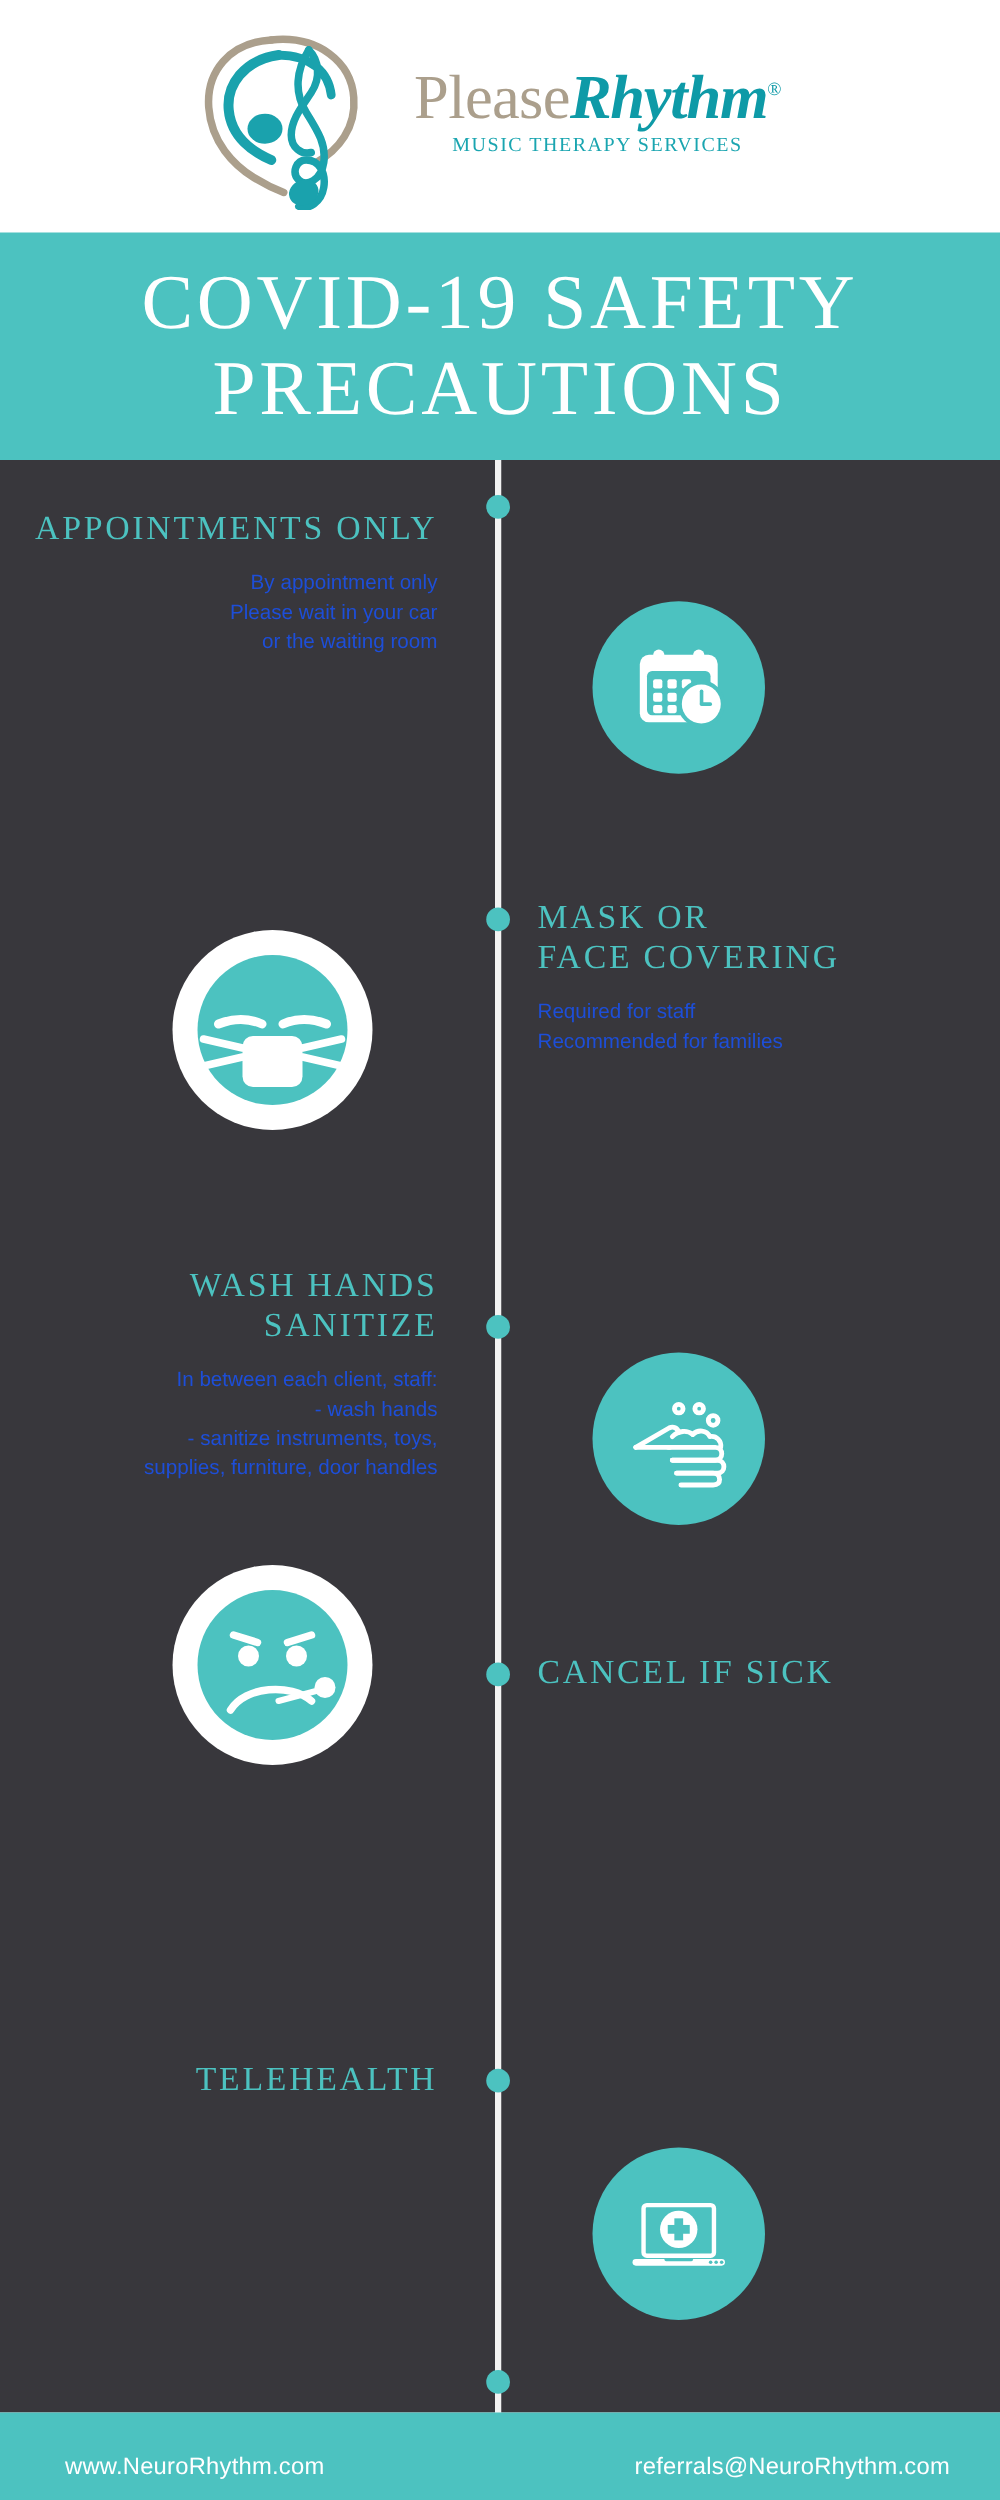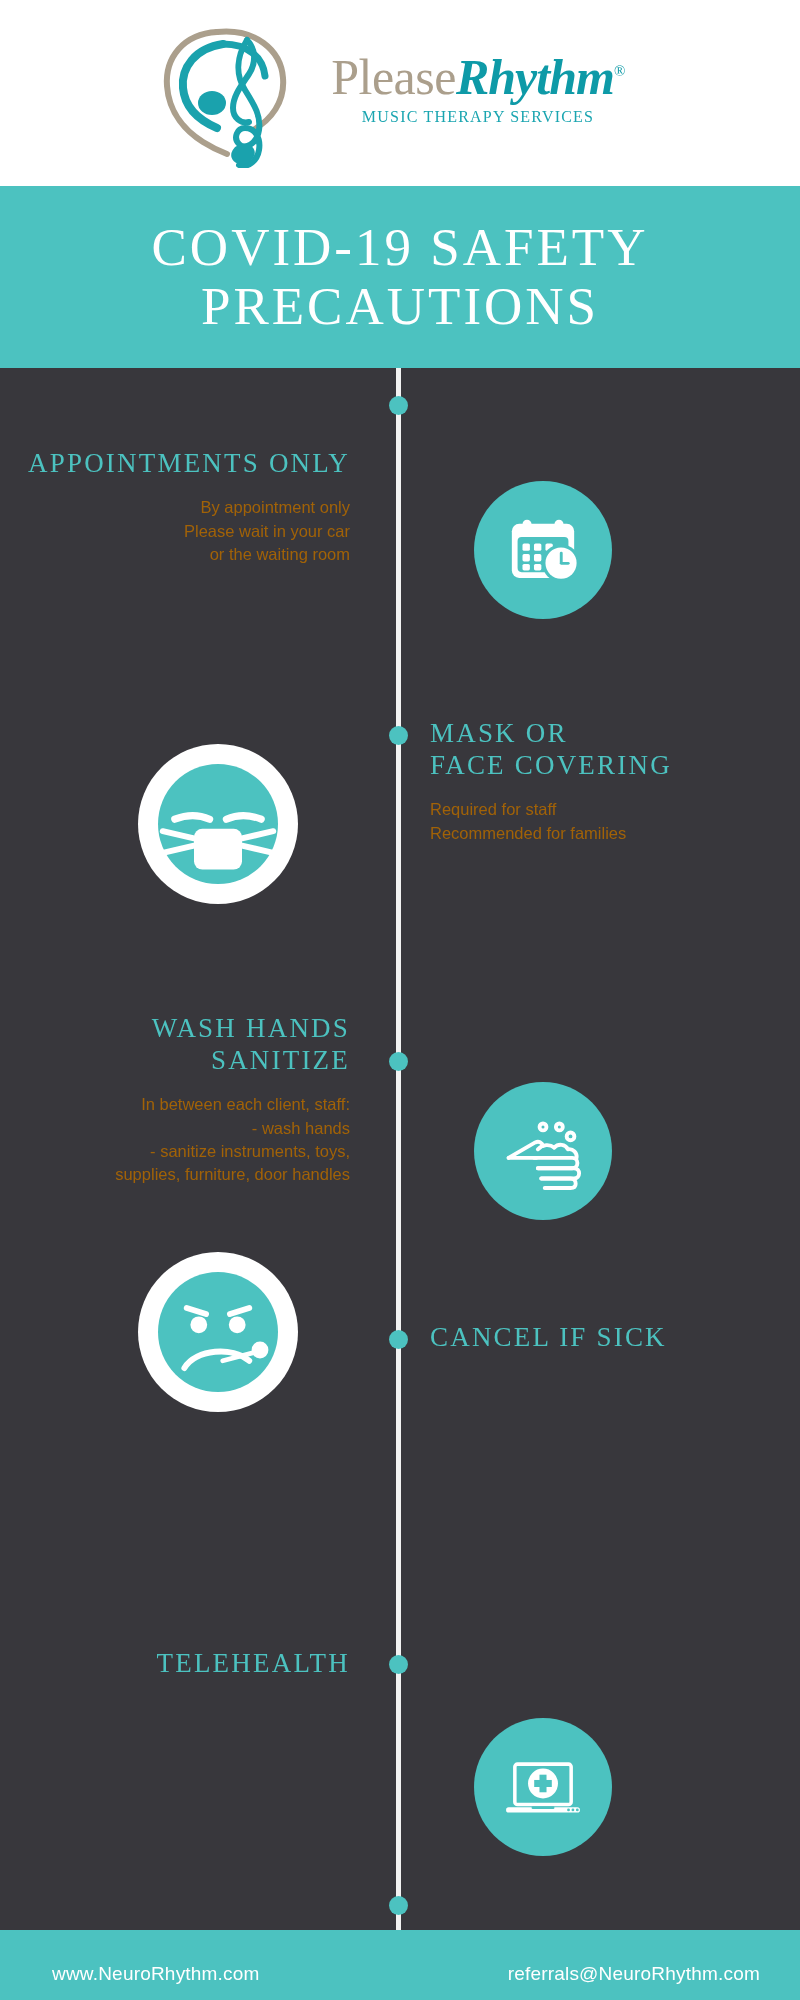"COVID-19 SAFETY" .title-line { font-size: 53px -> 62px }
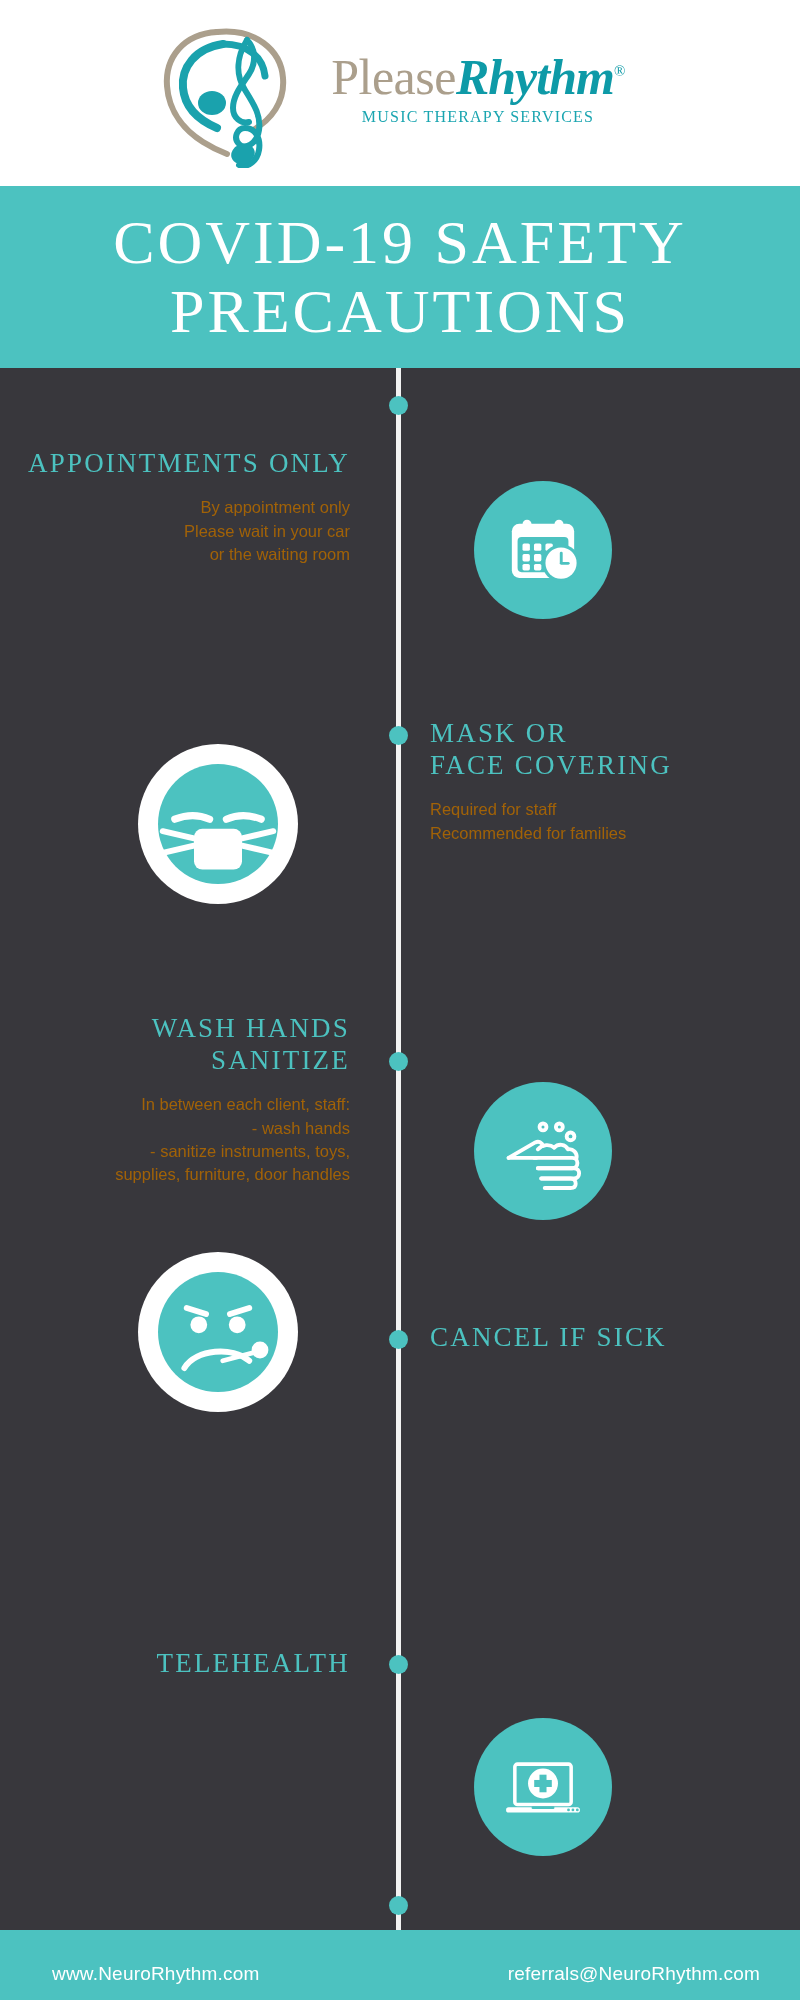"APPOINTMENTS ONLY" div.sec-text { top: 448px -> 407px }
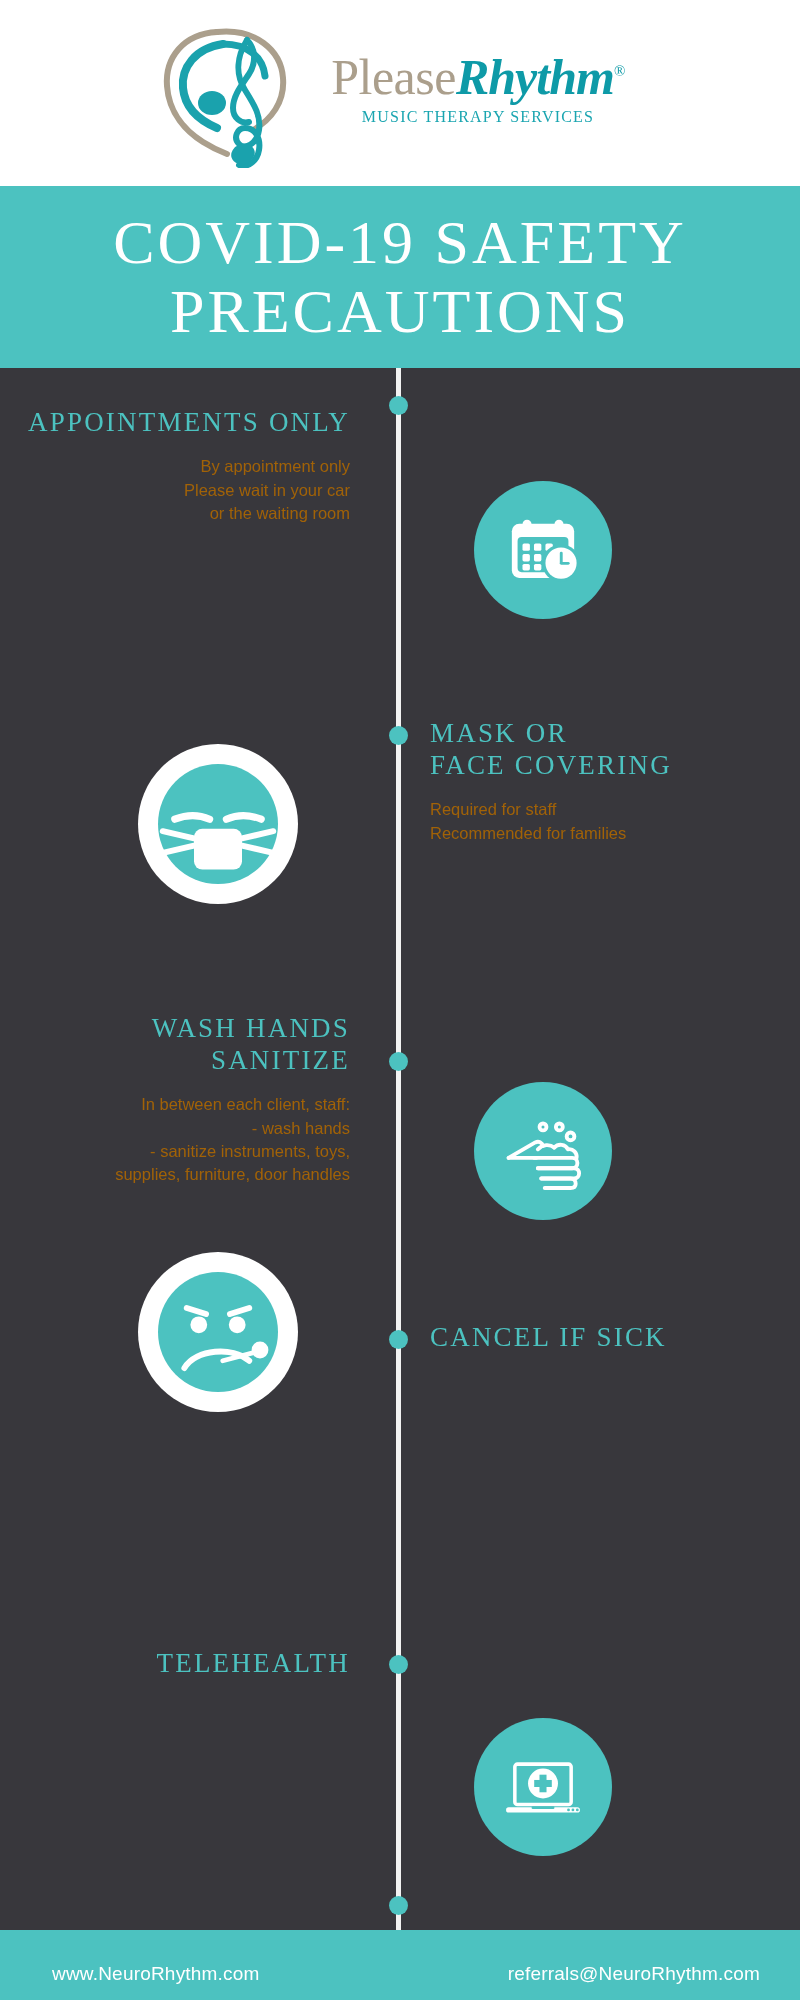"By appointment only" .sec-body { color: #a16207 -> #1d4ed8 }
